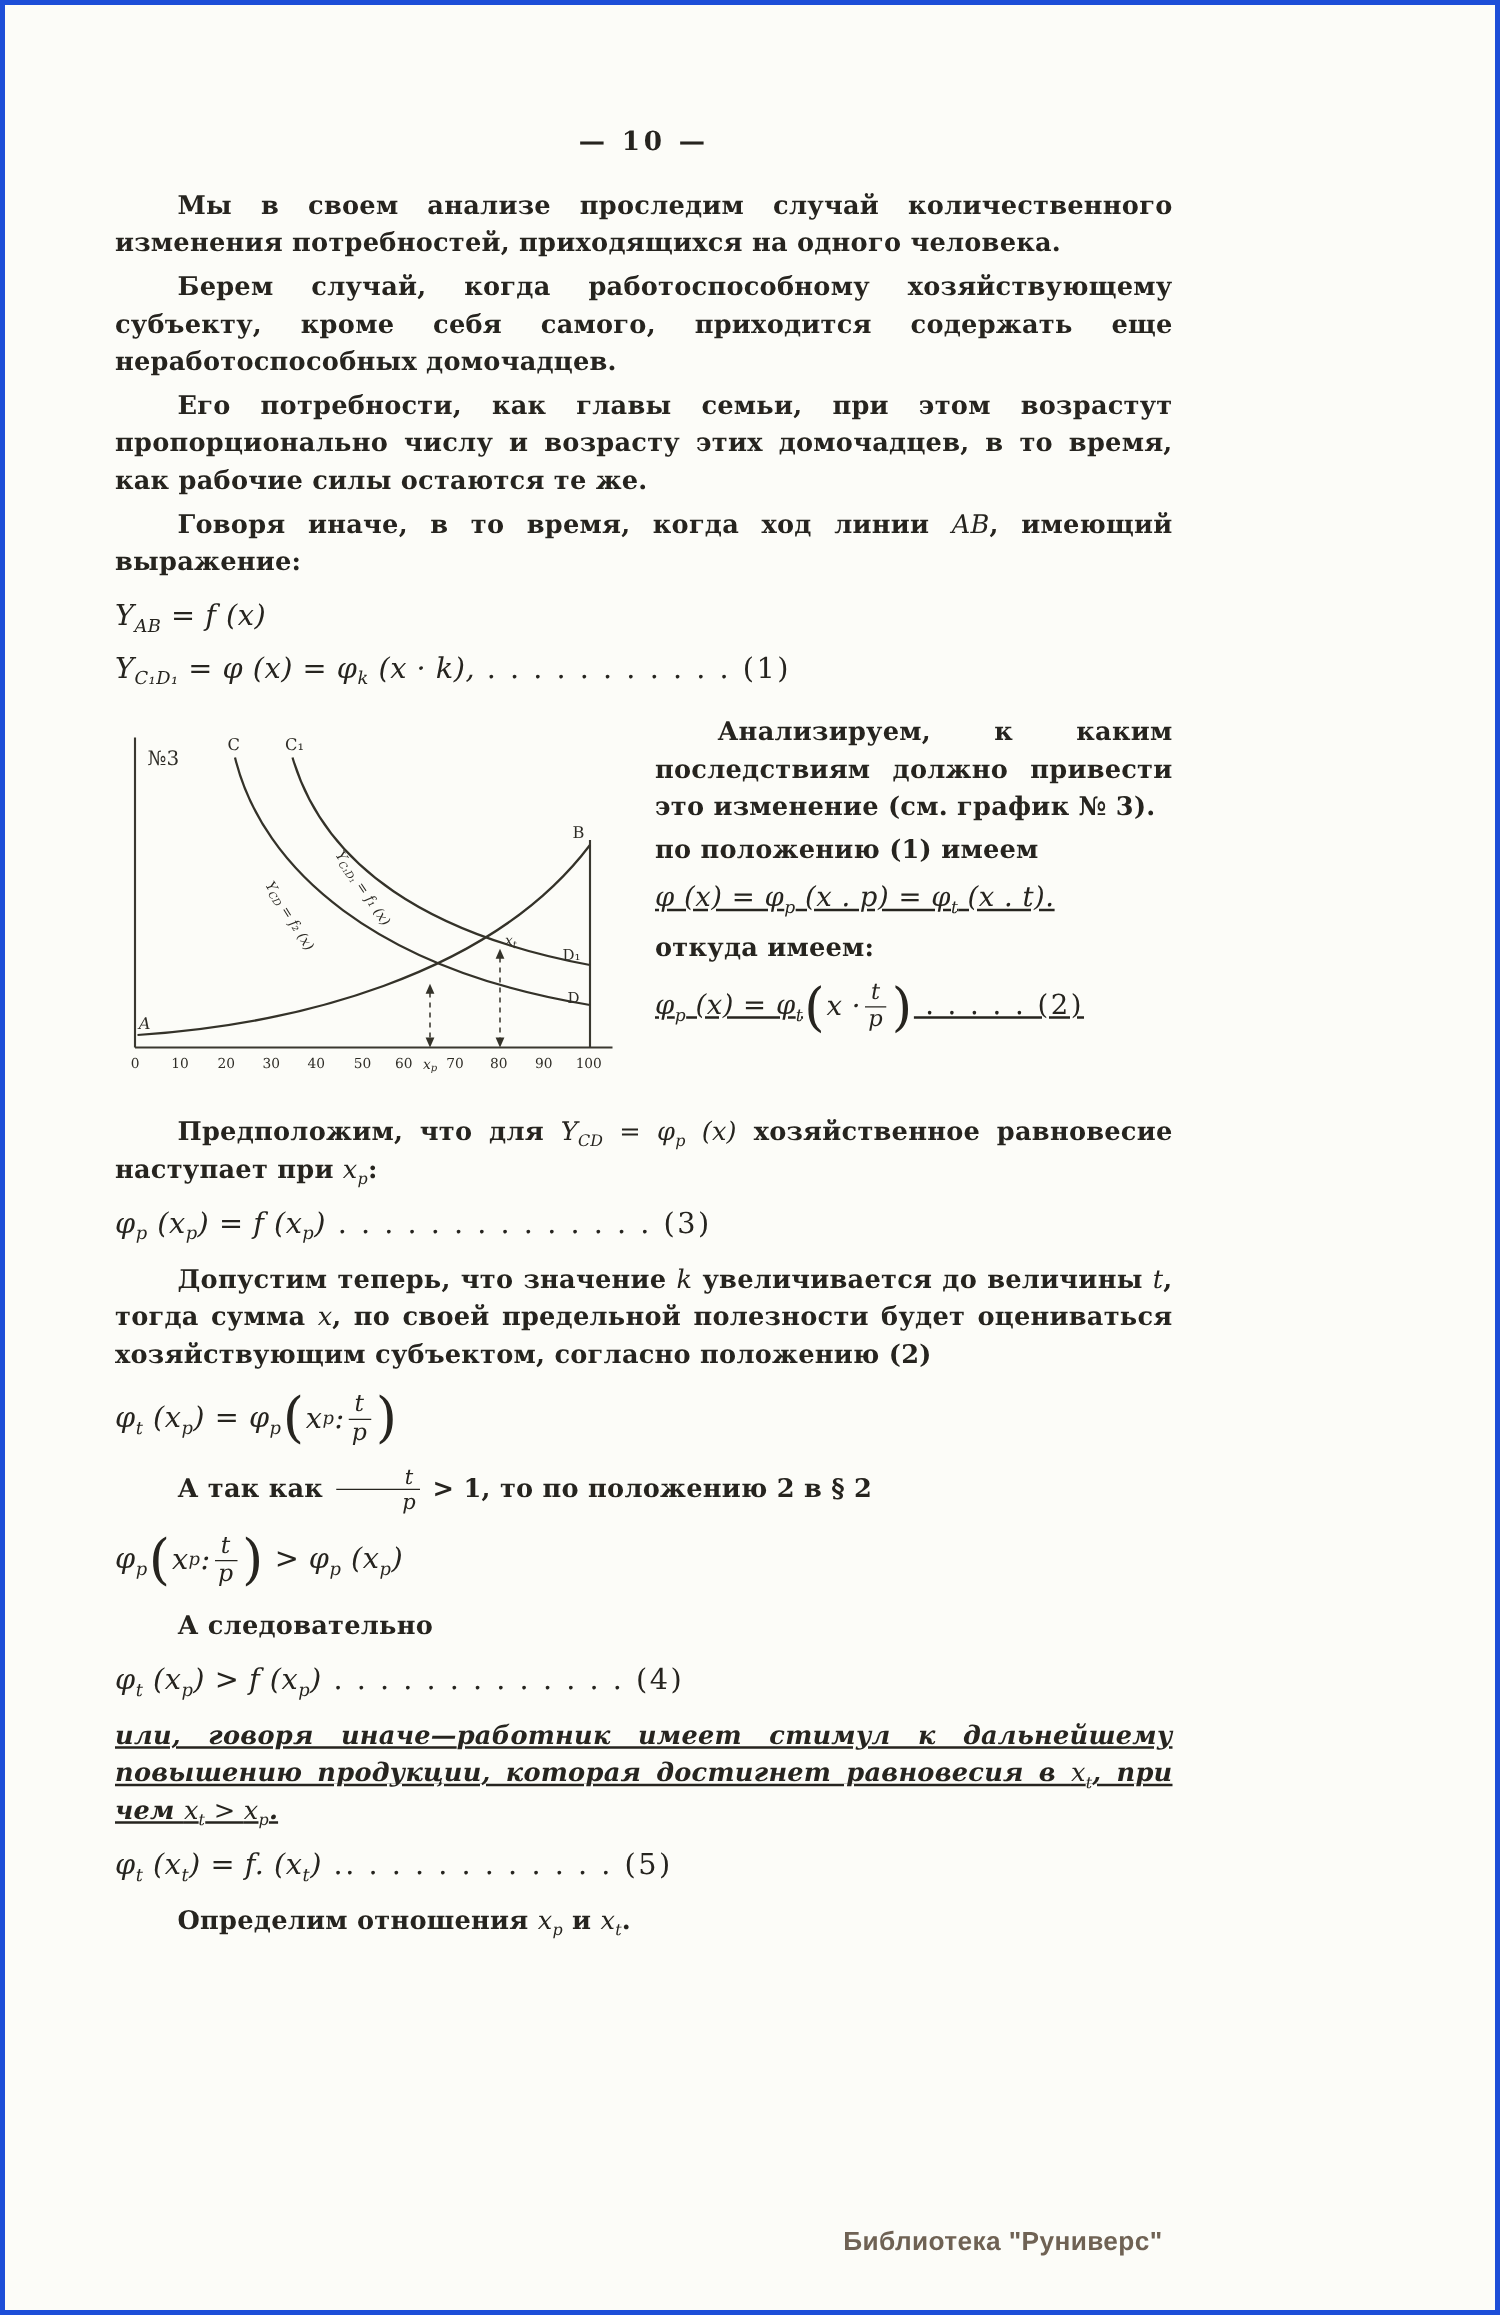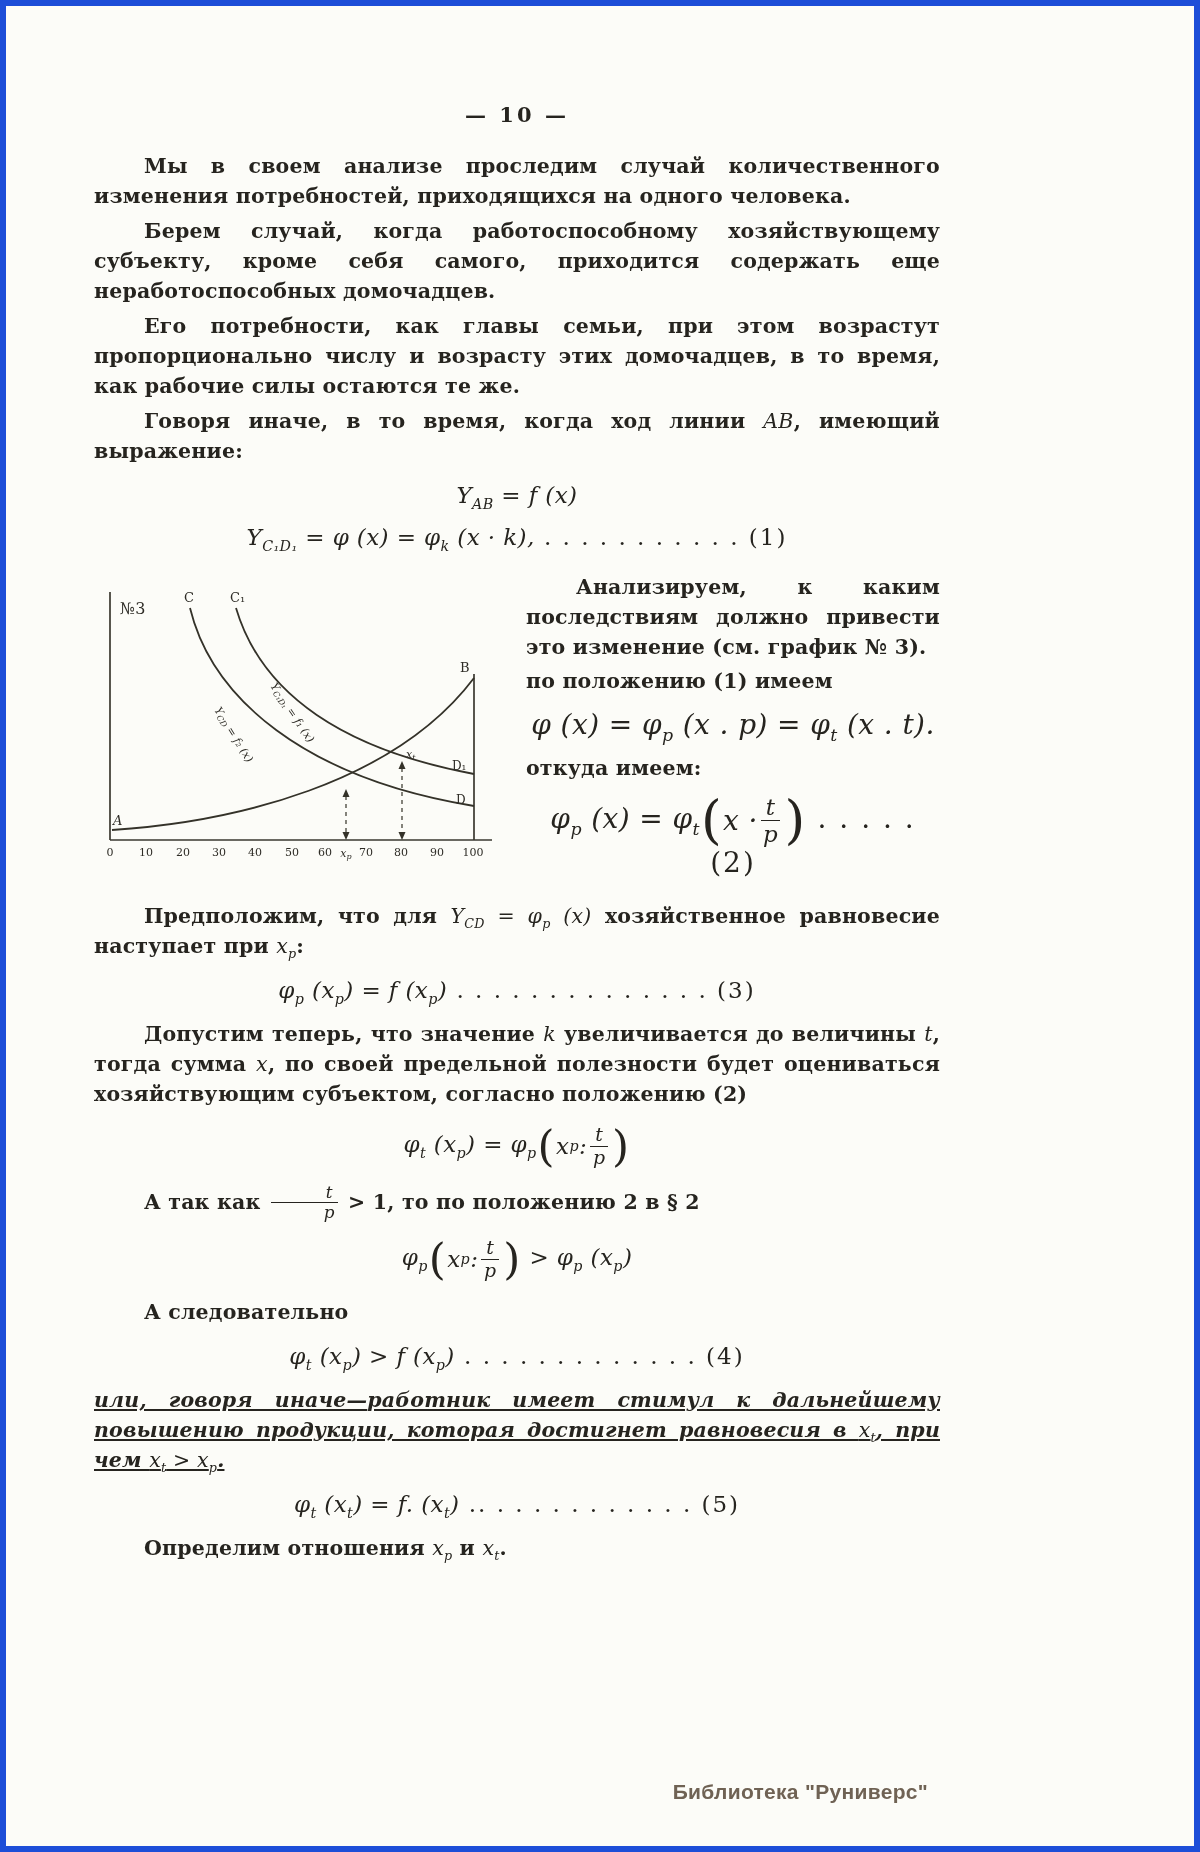"— 10 —" .page { border: 6px solid #1d4ed8 -> 4px solid #1d4ed8 }
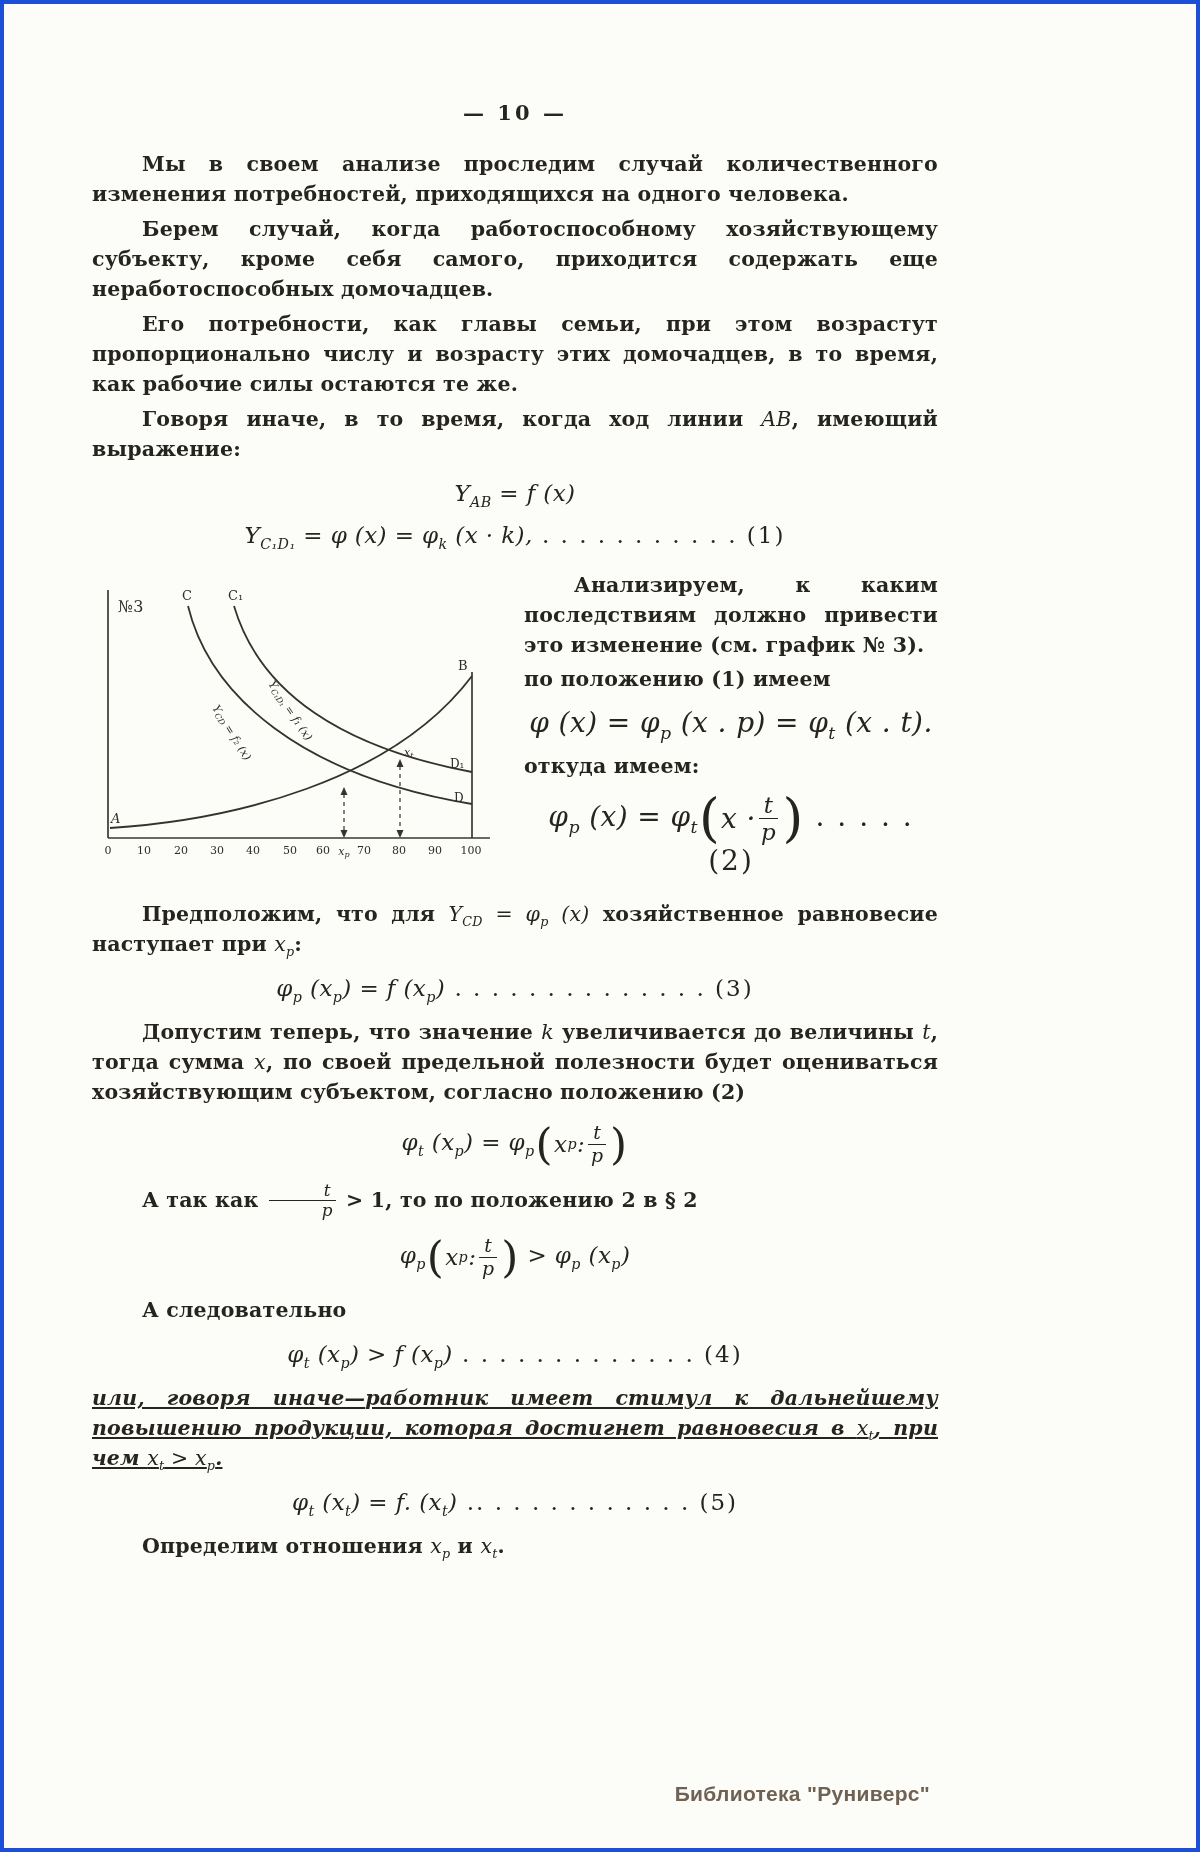"YAB = f (x)" .eq { text-align: center -> none }
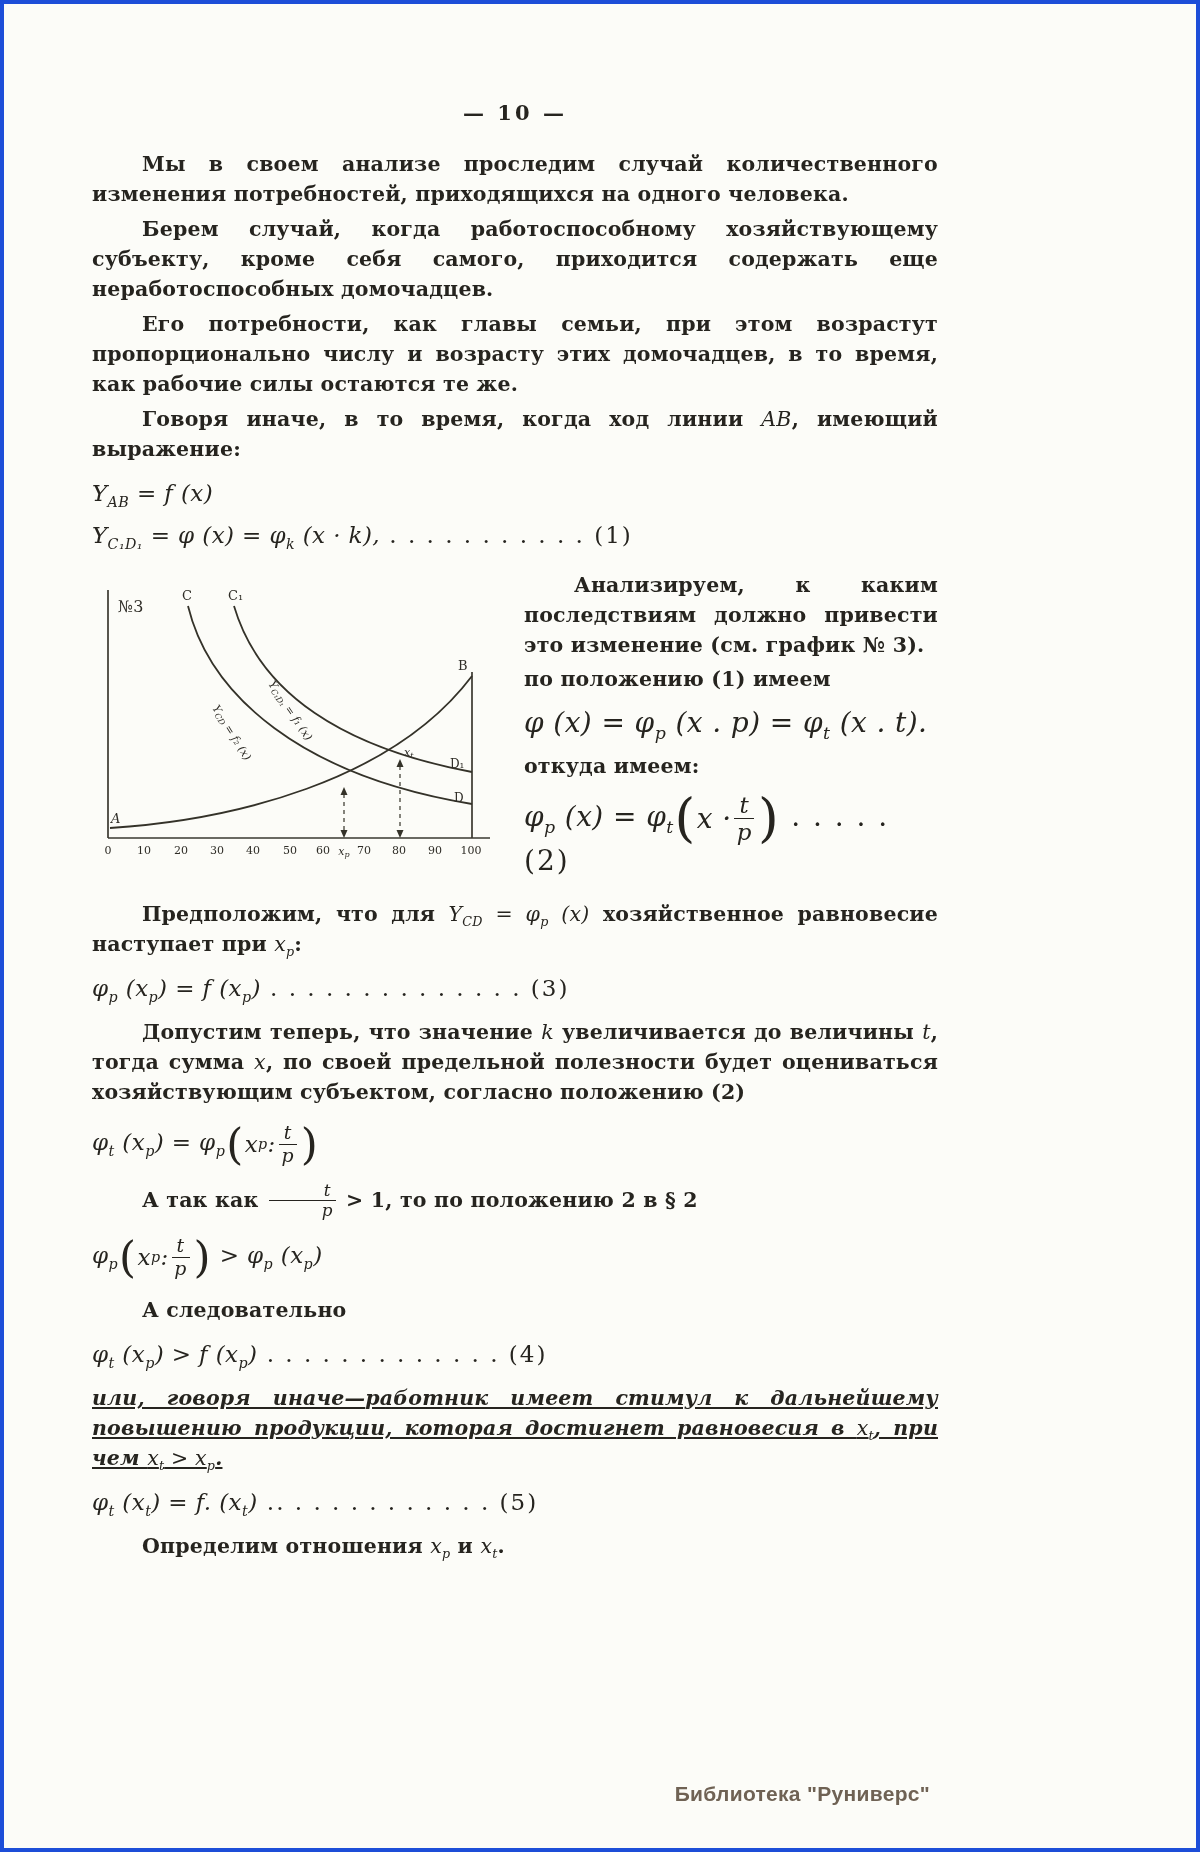"φ (x) = φp (x" .rcol .eq { font-size: 28px -> 22px; text-decoration: none -> underline }
